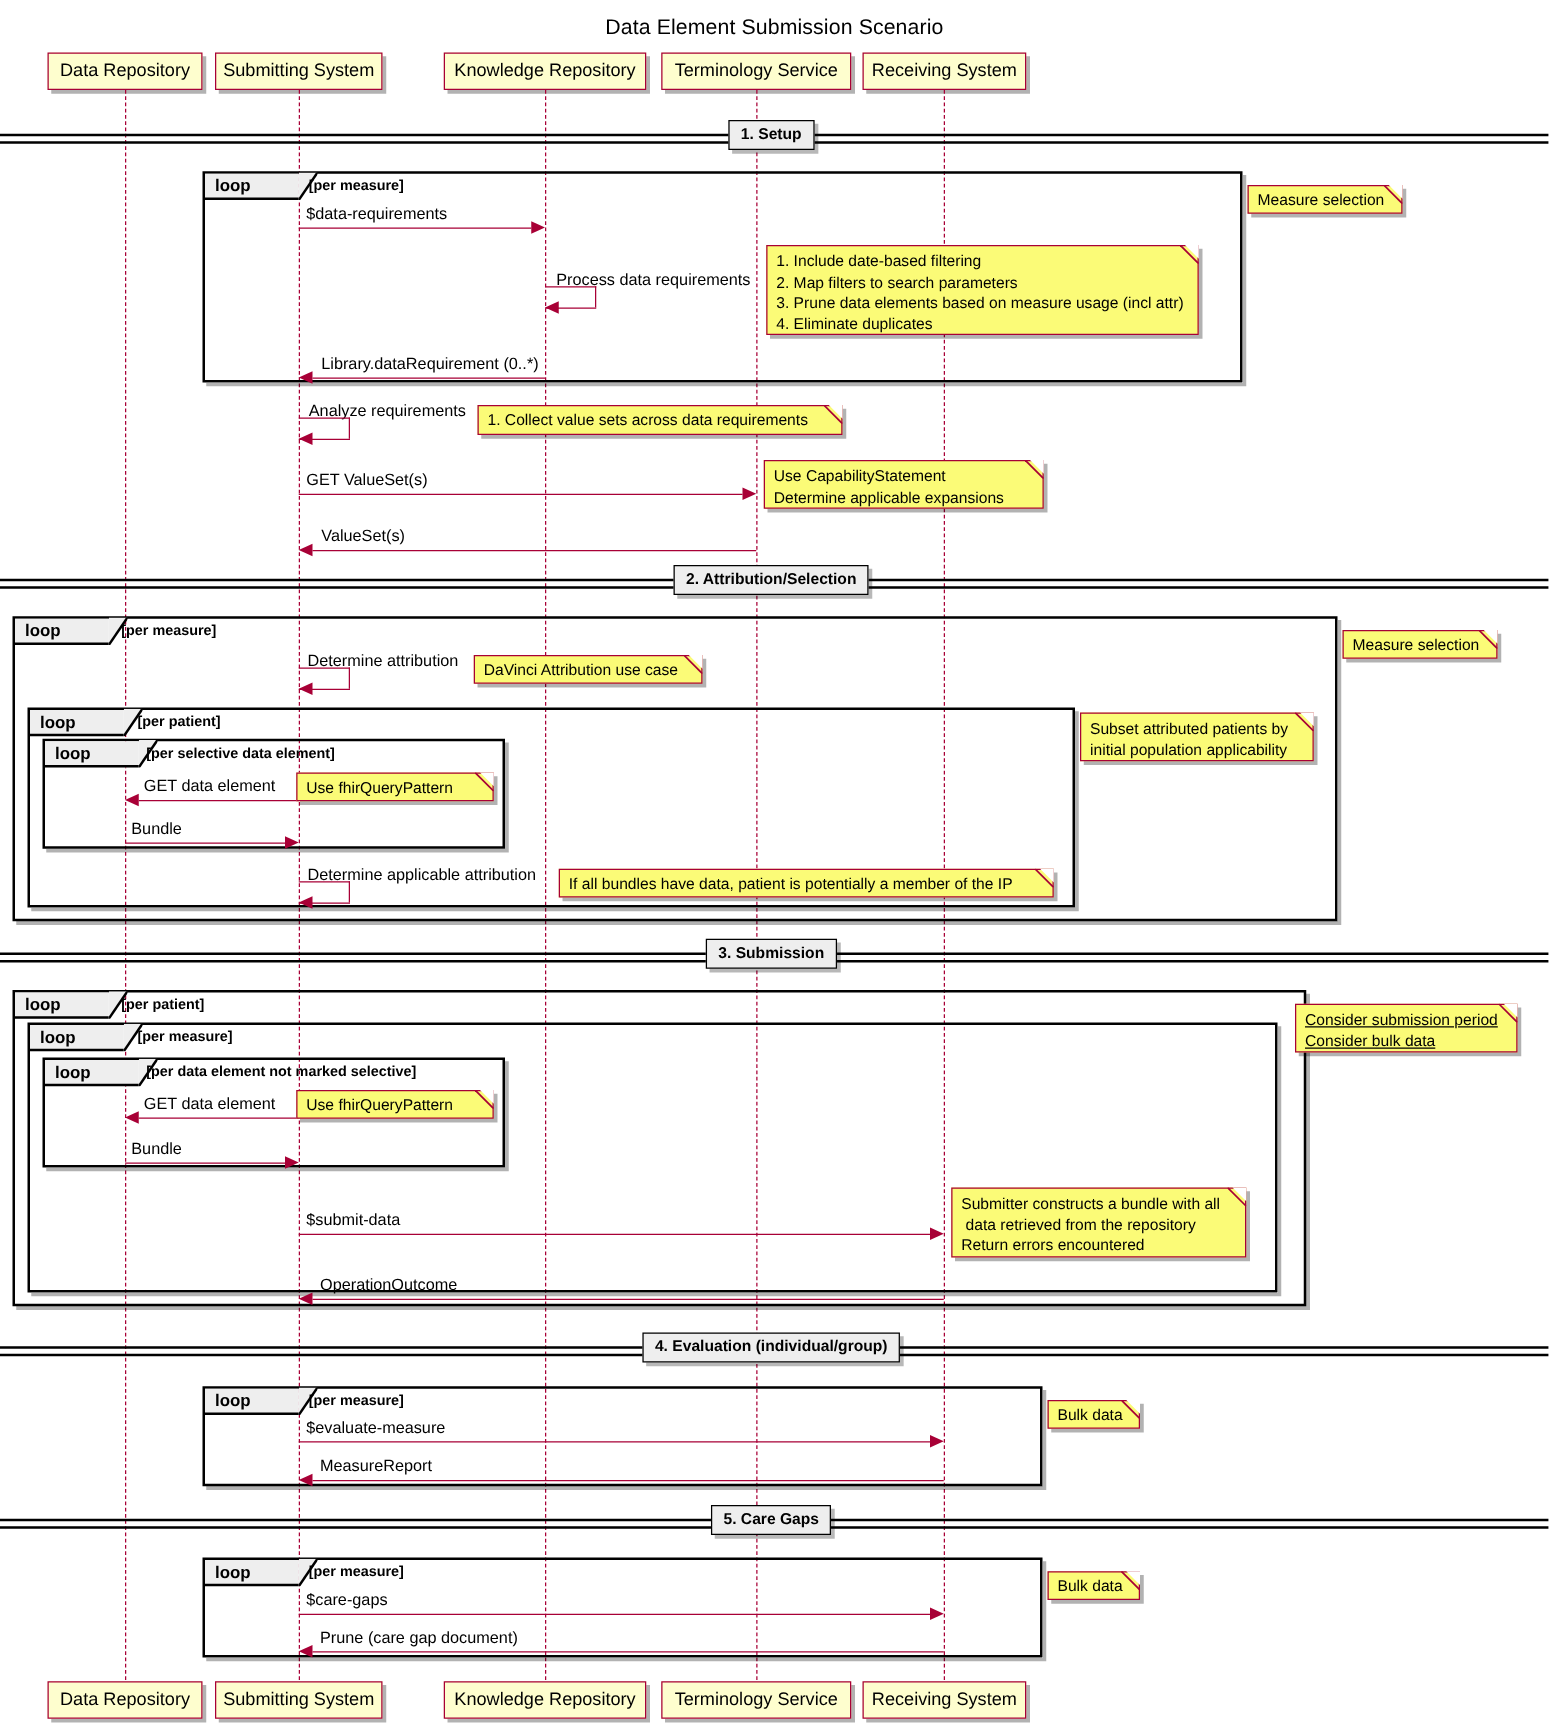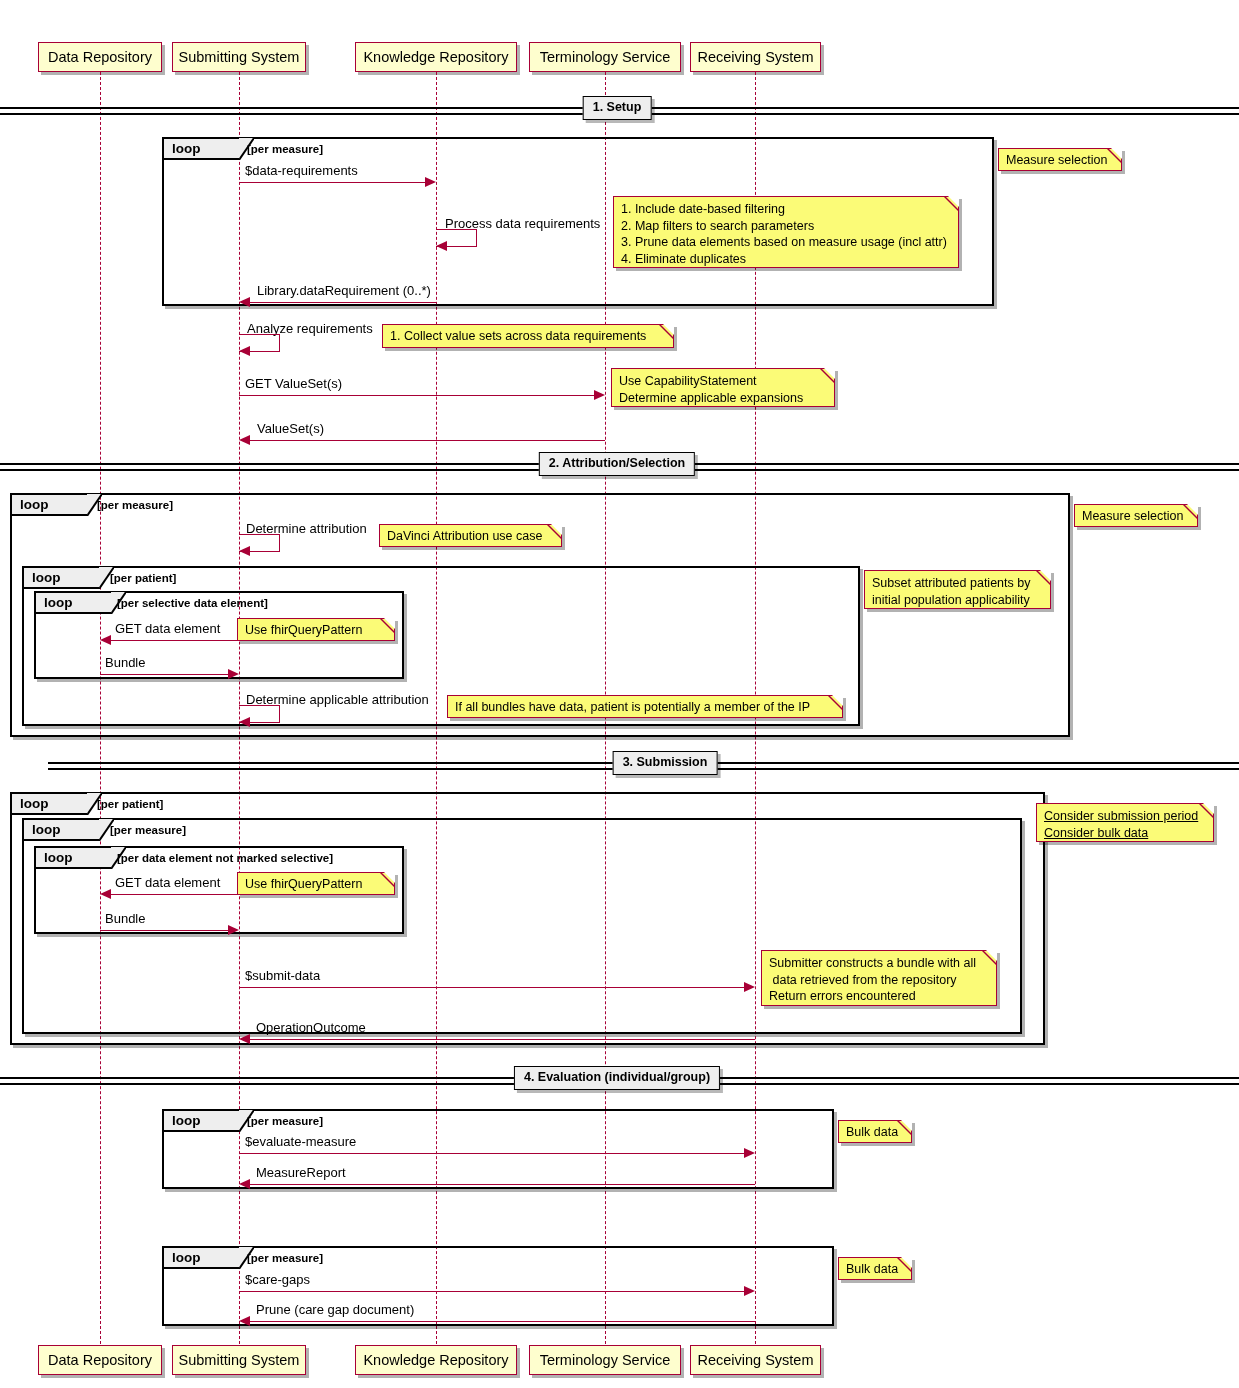"Data Element Submission Scenario" div.title { html: none -> <div>Data Element Submission Scenario</div> }
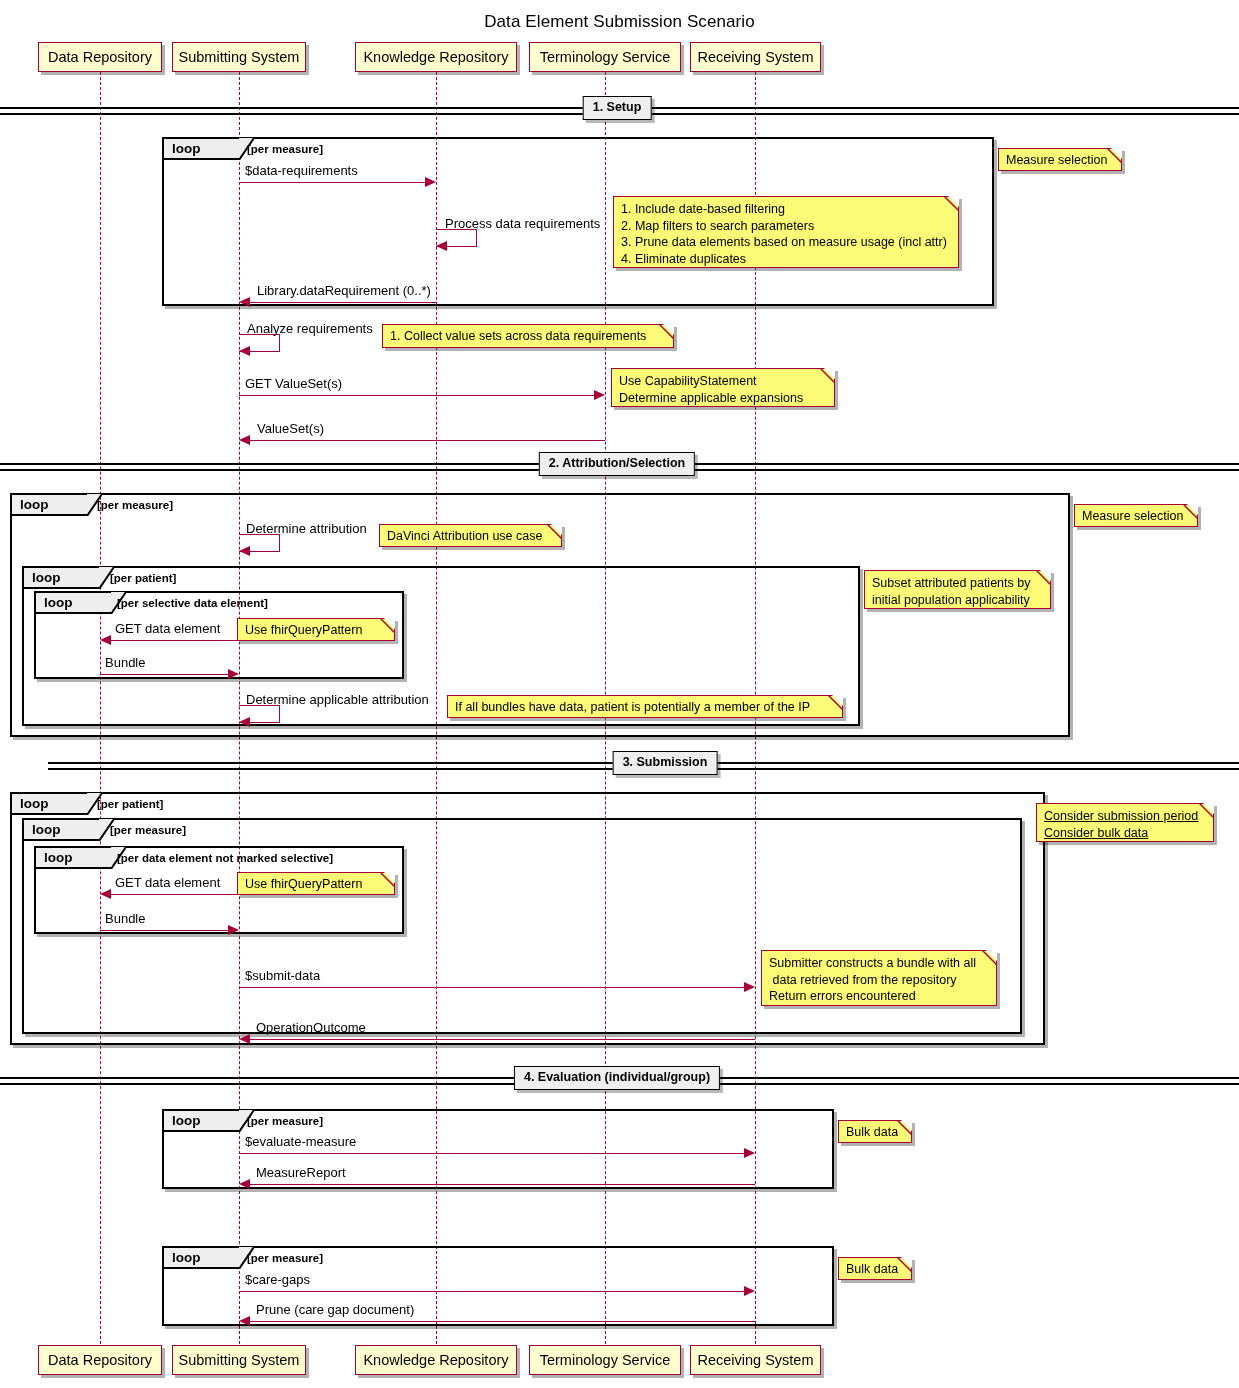"3. Submission" div.divider { margin-left: 48px -> none }
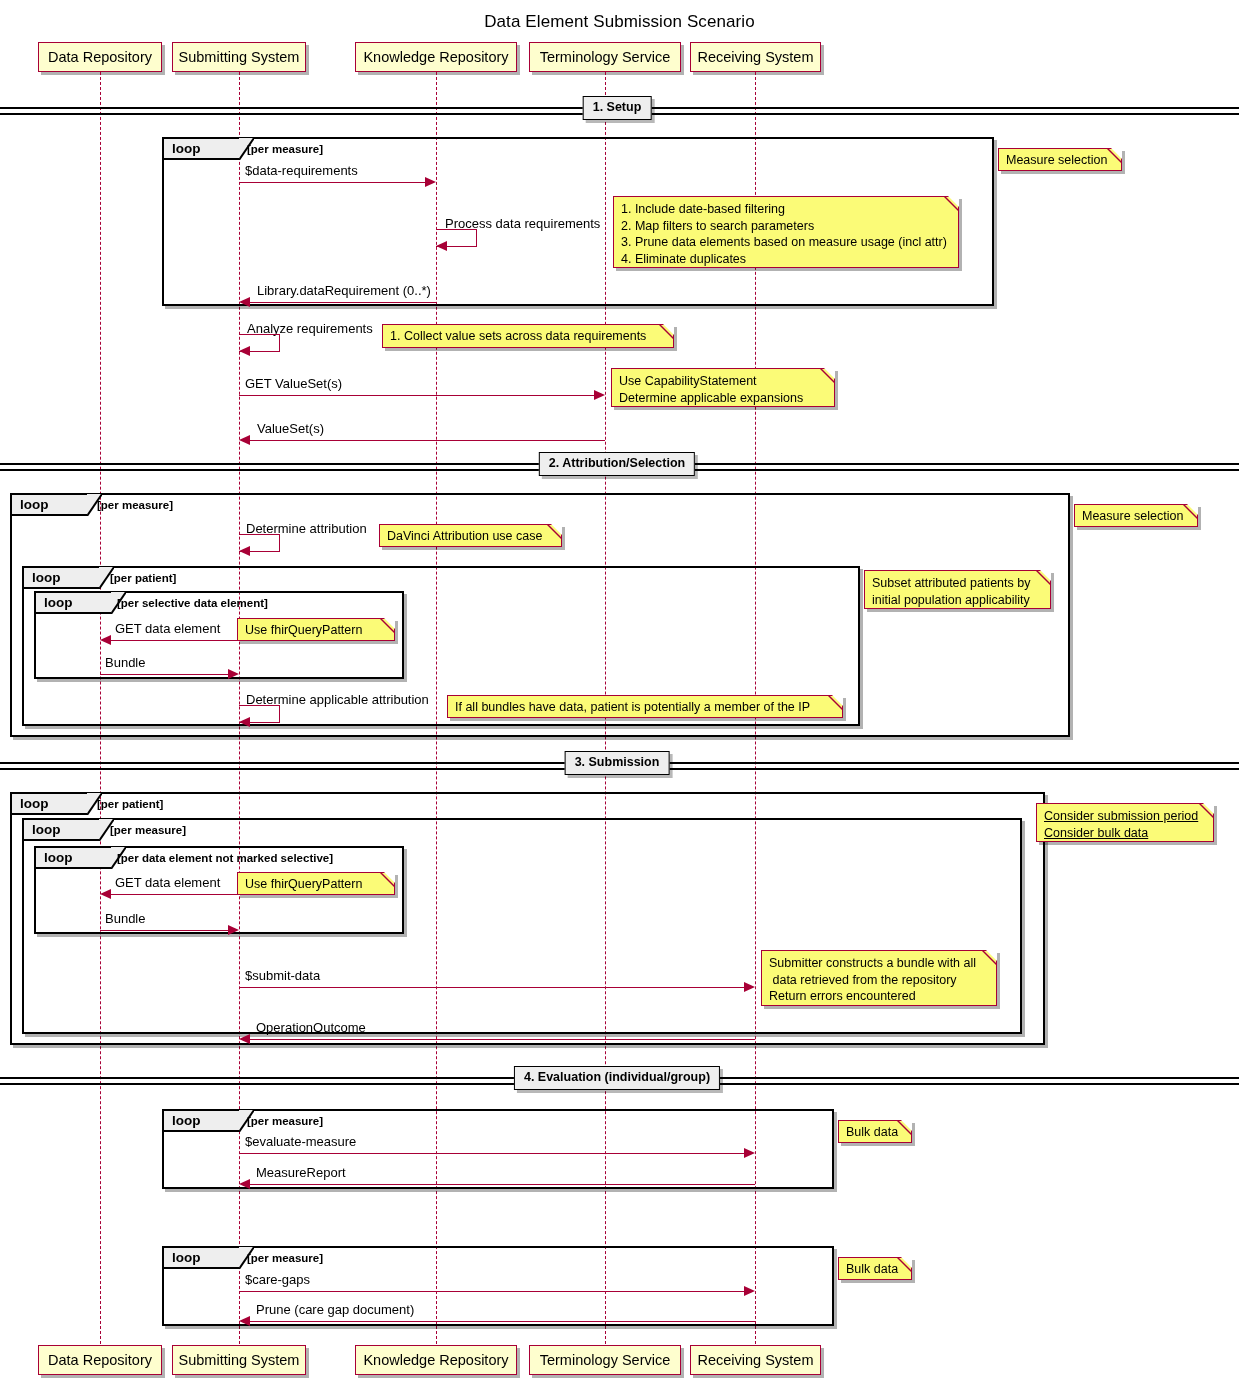"5. Care Gaps" div.divider { html: none -> <div> <div></div> <div></div> <div>5. Care Gaps</div> </div> }
